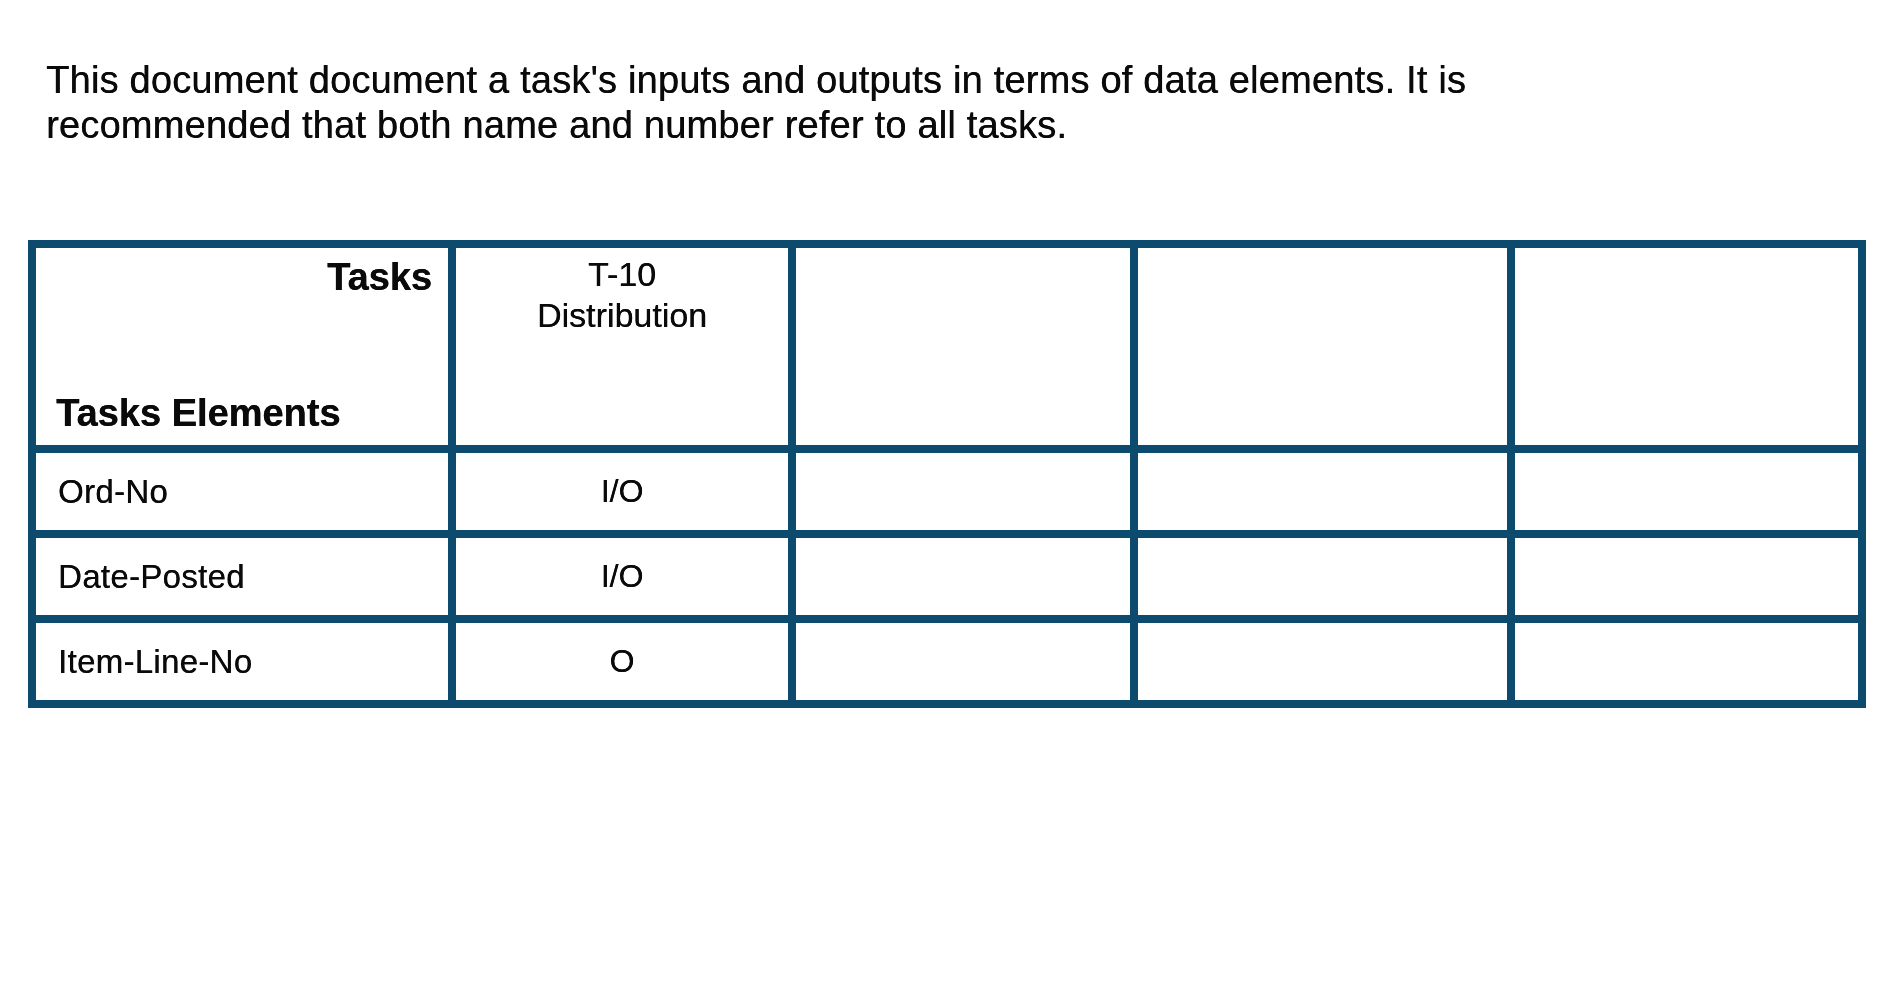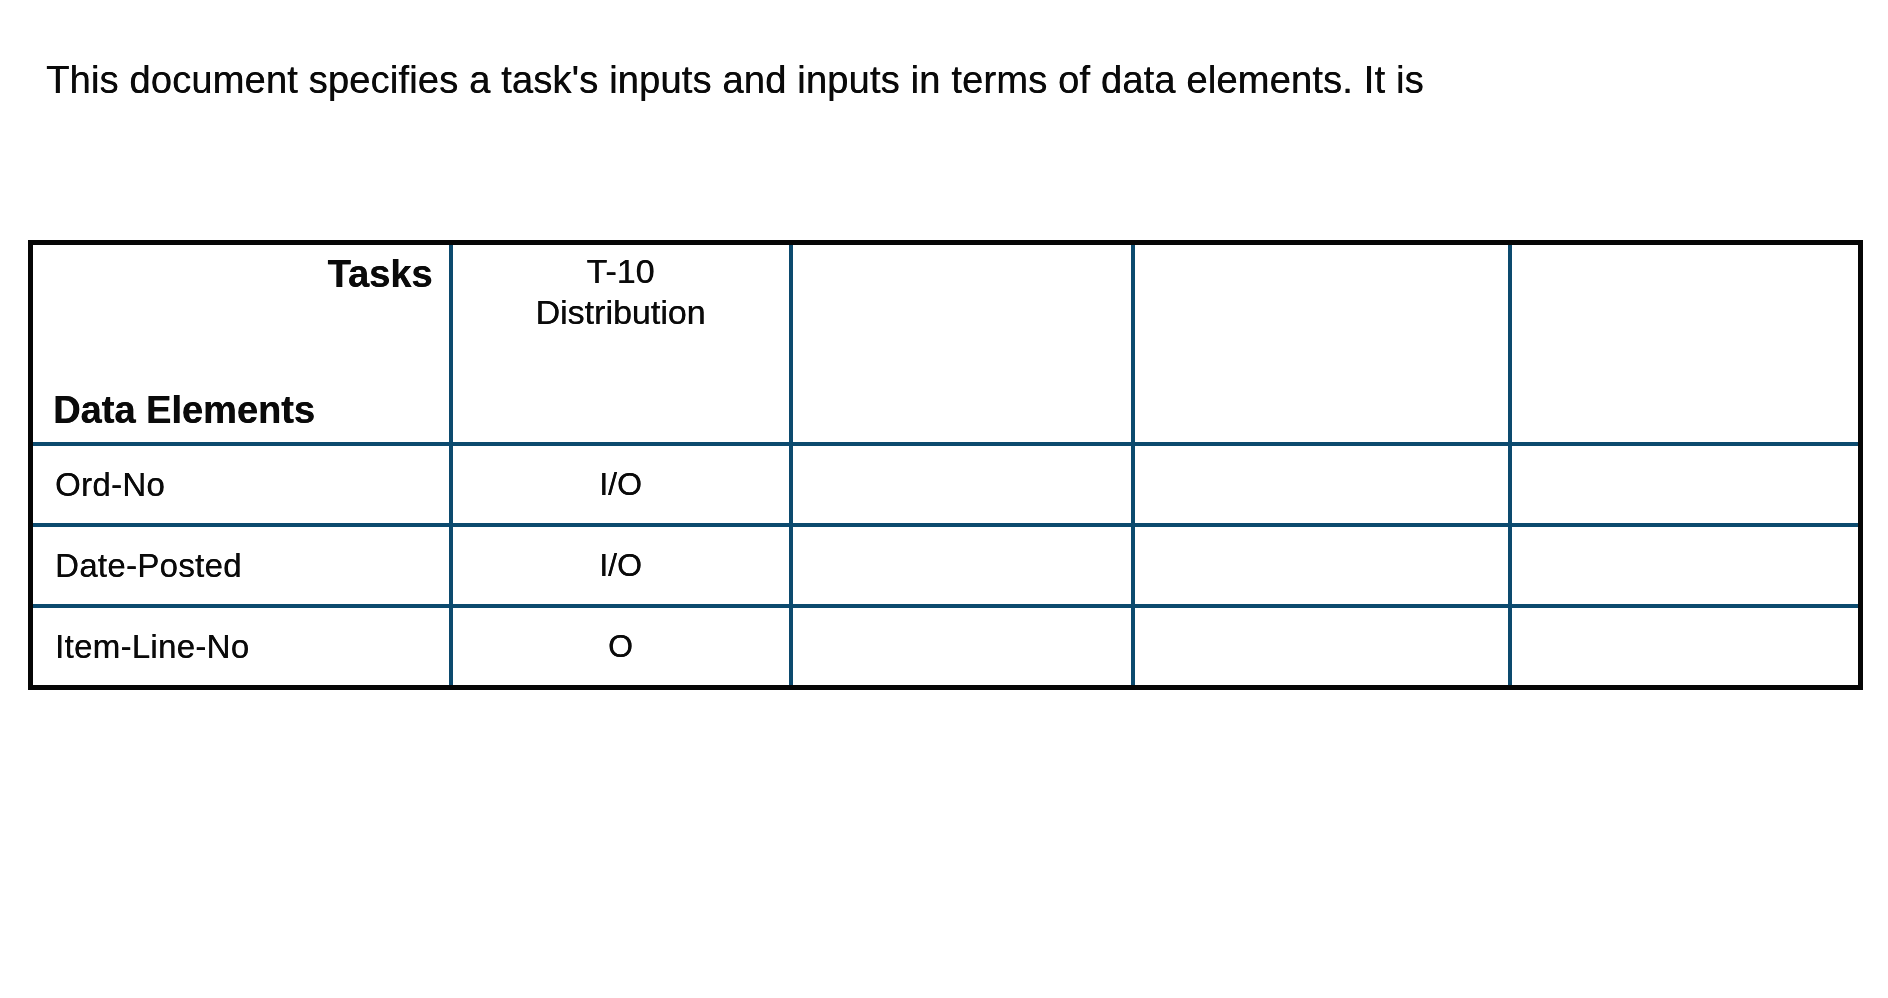"This document specifies a task's" span.line { text: specifies a task's inputs and inputs -> document a task's inputs and outputs }
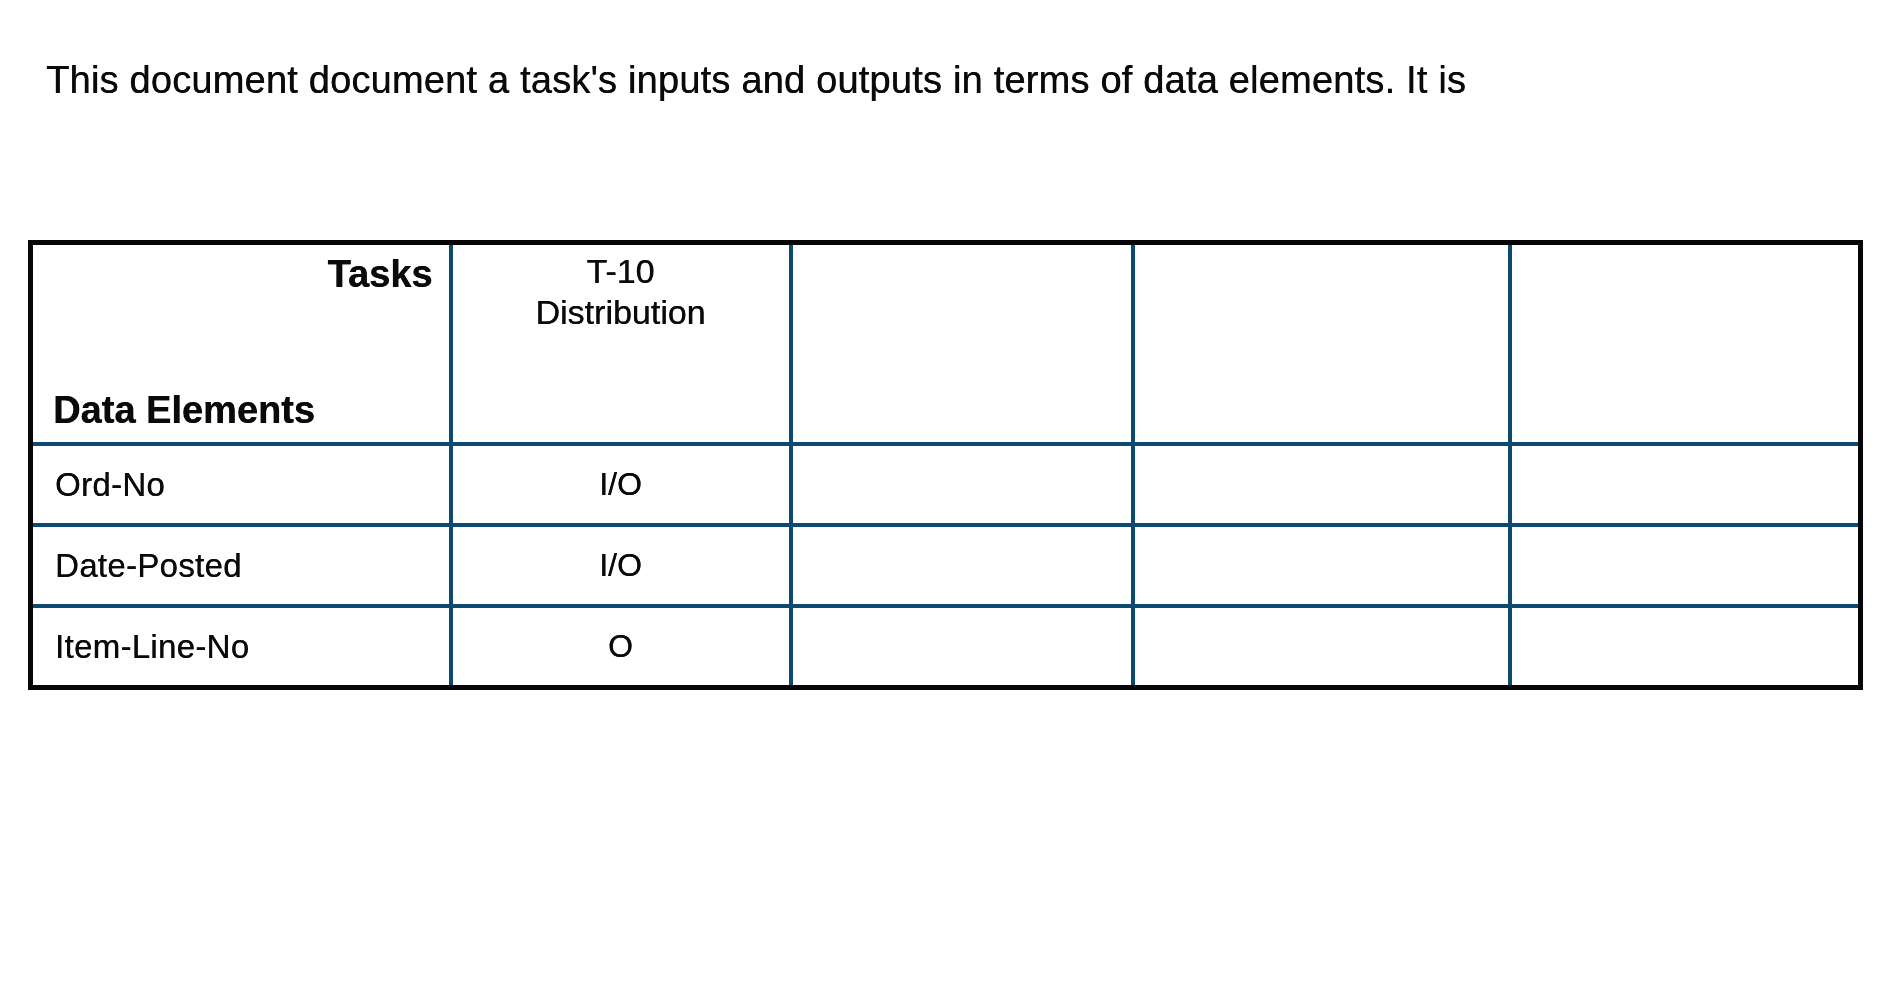"recommended that both name and" span.line { html: none -> <span>recommended that both name and number refer to all tasks.</span> }
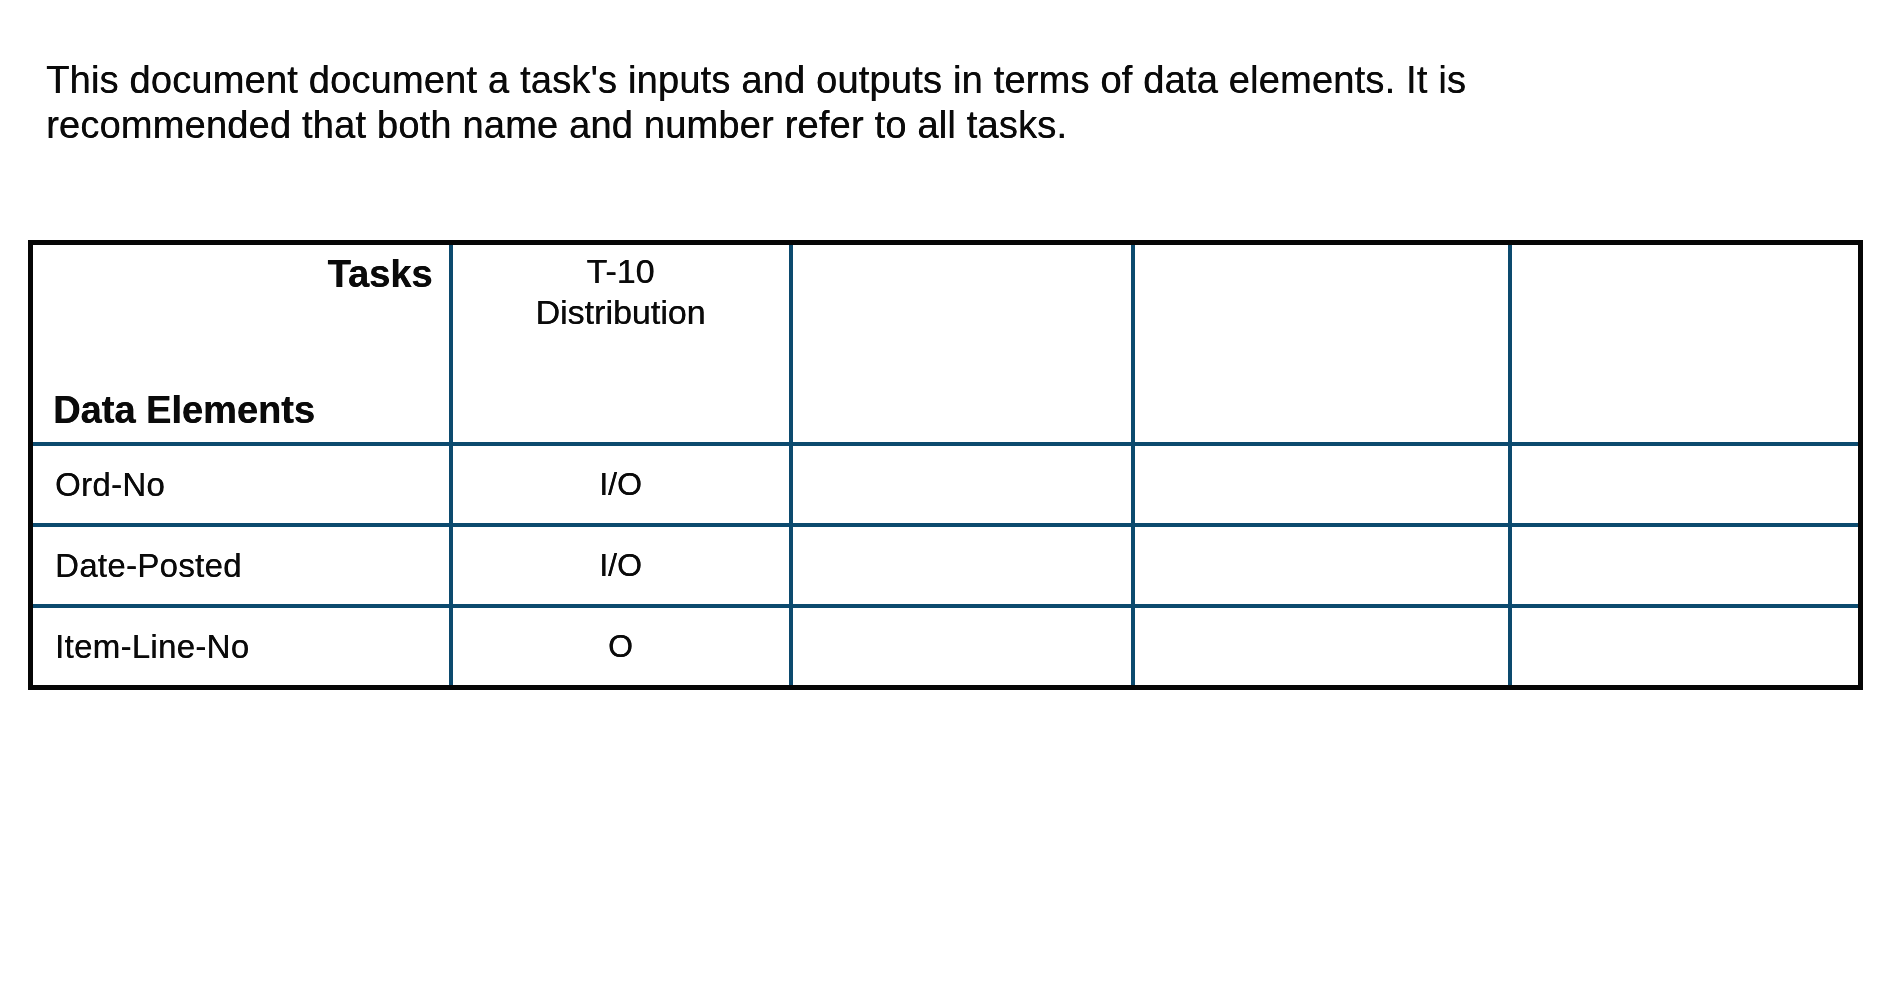"Tasks" table.io-table td { border: 4px solid #0c4a6e -> 8px solid #0c4a6e }
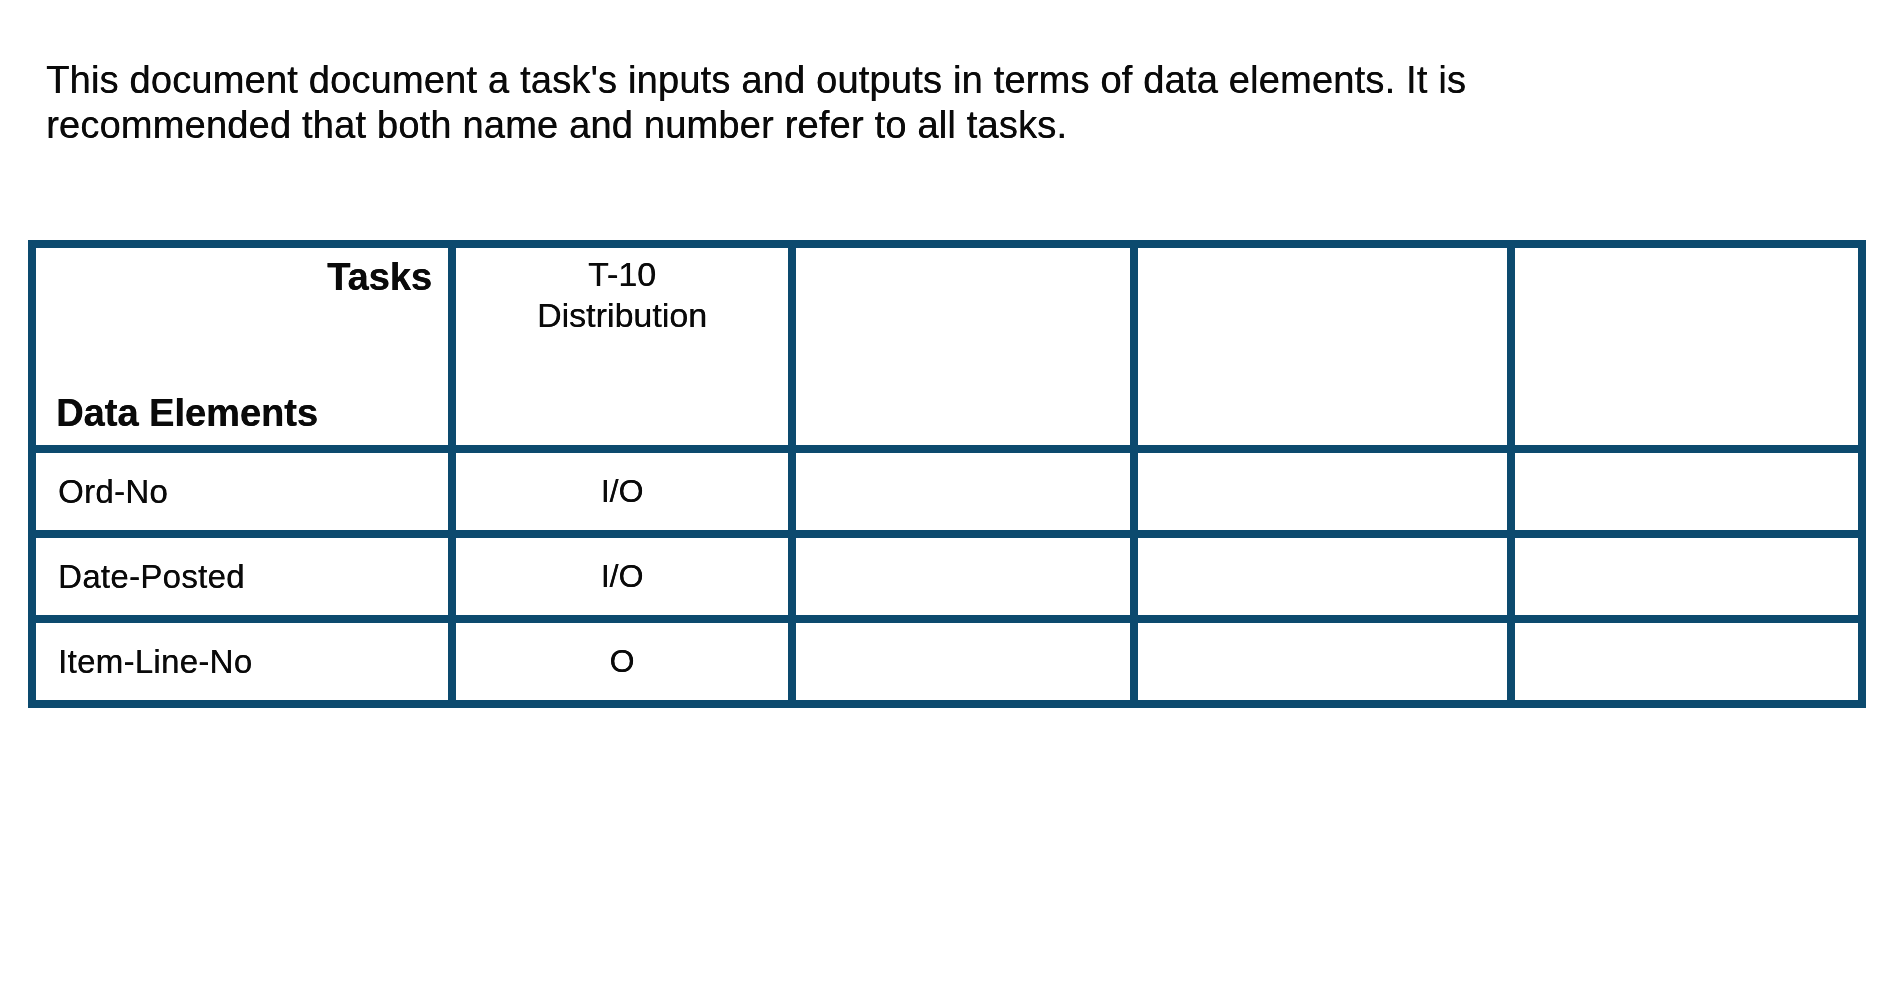"Data Elements" div.de-label { text: Data -> Tasks }
